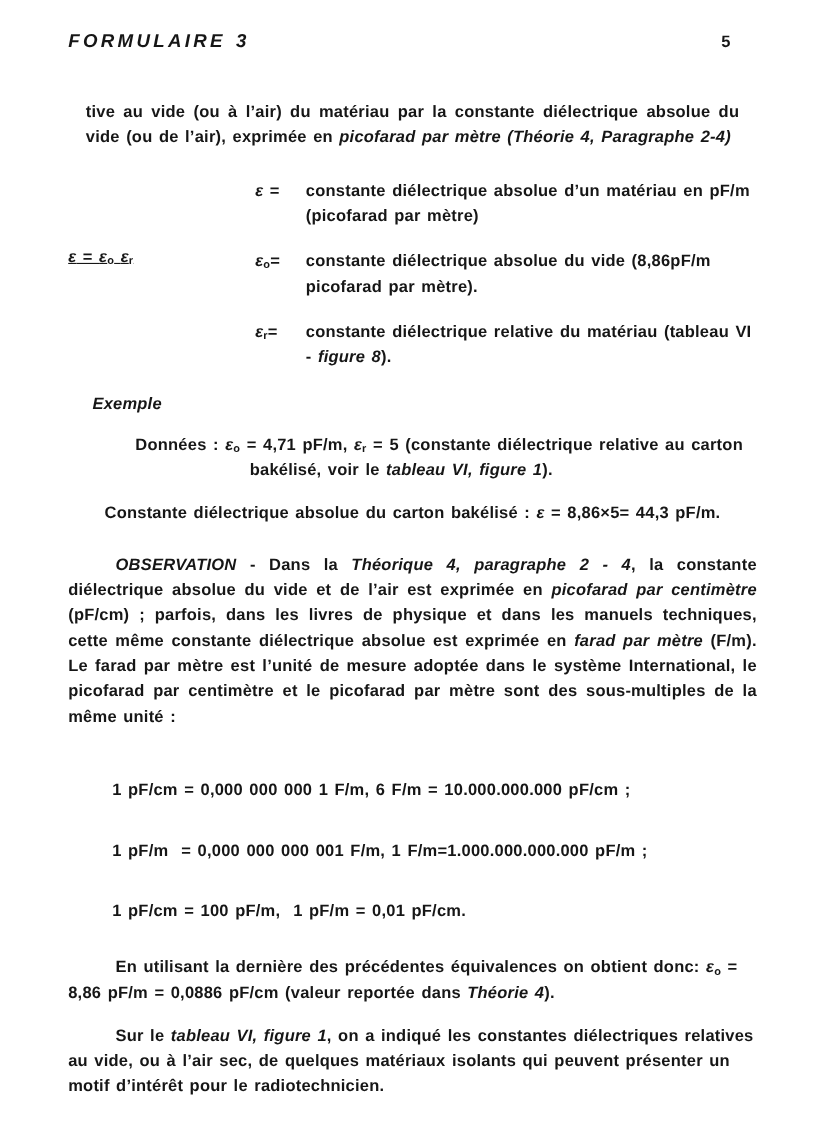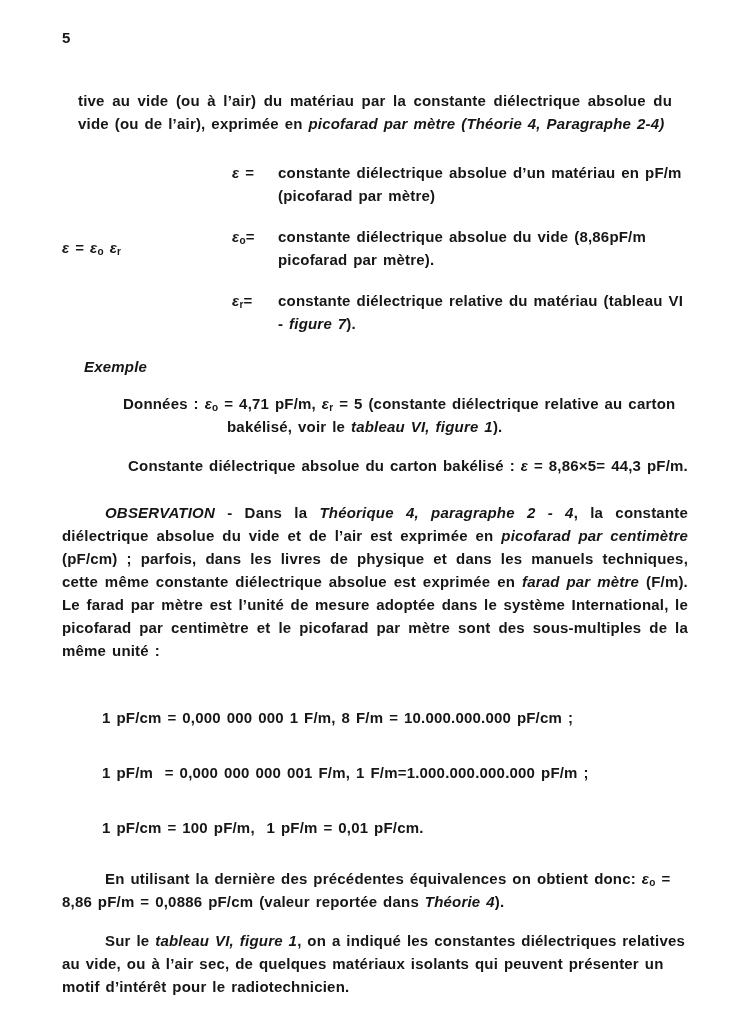"FORMULAIRE 3" span.title { html: none -> <span>FORMULAIRE 3</span> }
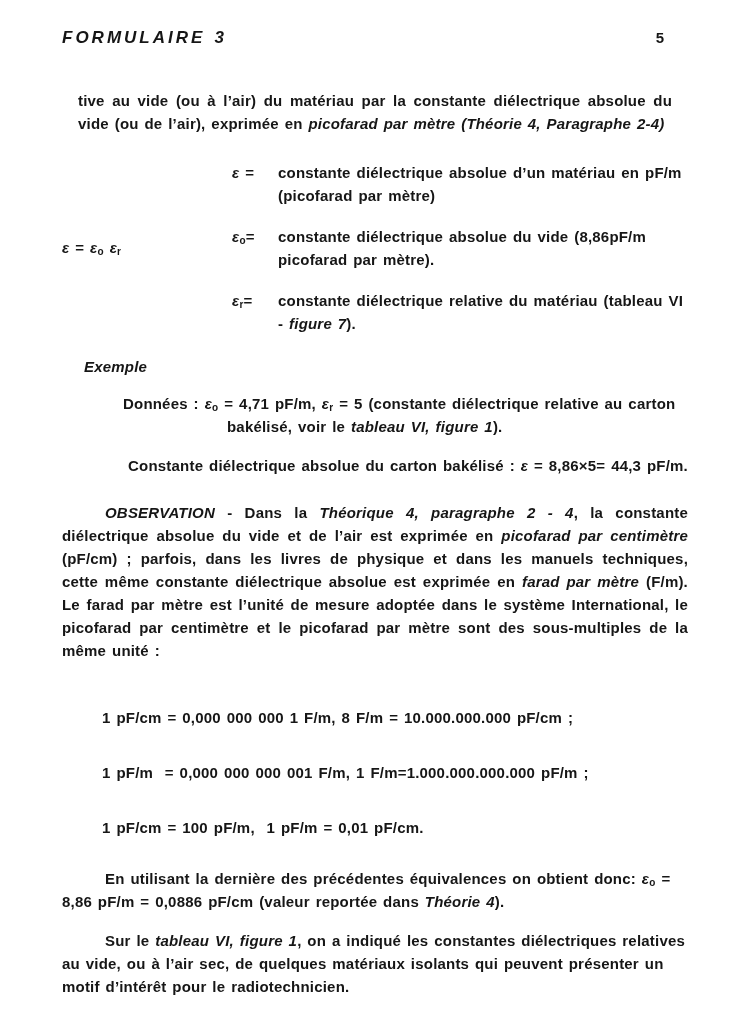"ε = εo εr" .side-formula { text-decoration: none -> underline; top: 75px -> 60px }
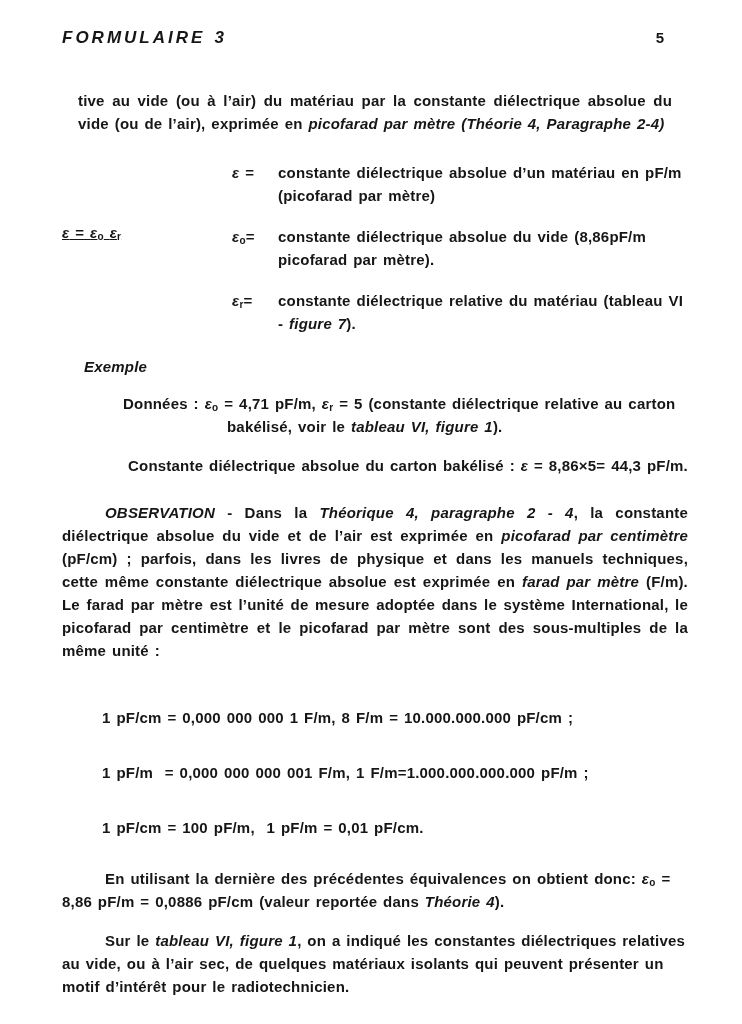"figure 7" span.it { text: 7 -> 8 }
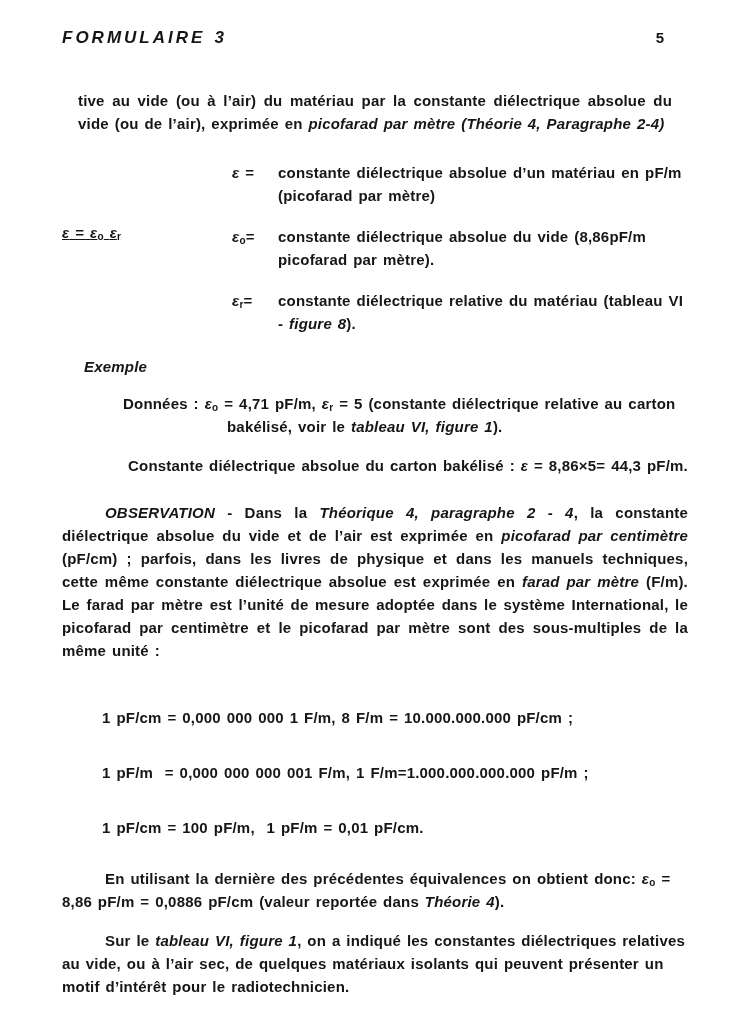"Constante diélectrique absolue du carton" .constante { text-align: right -> none }
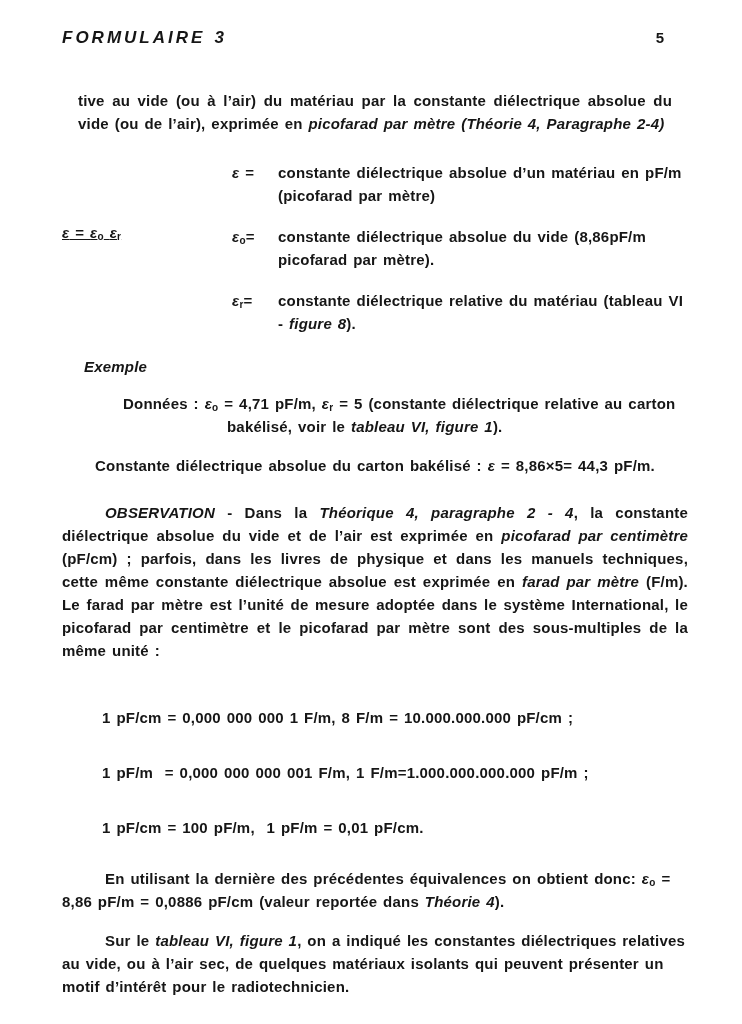"1 pF/cm = 0,000 000" div.equiv-line { text: 8 -> 6 }
